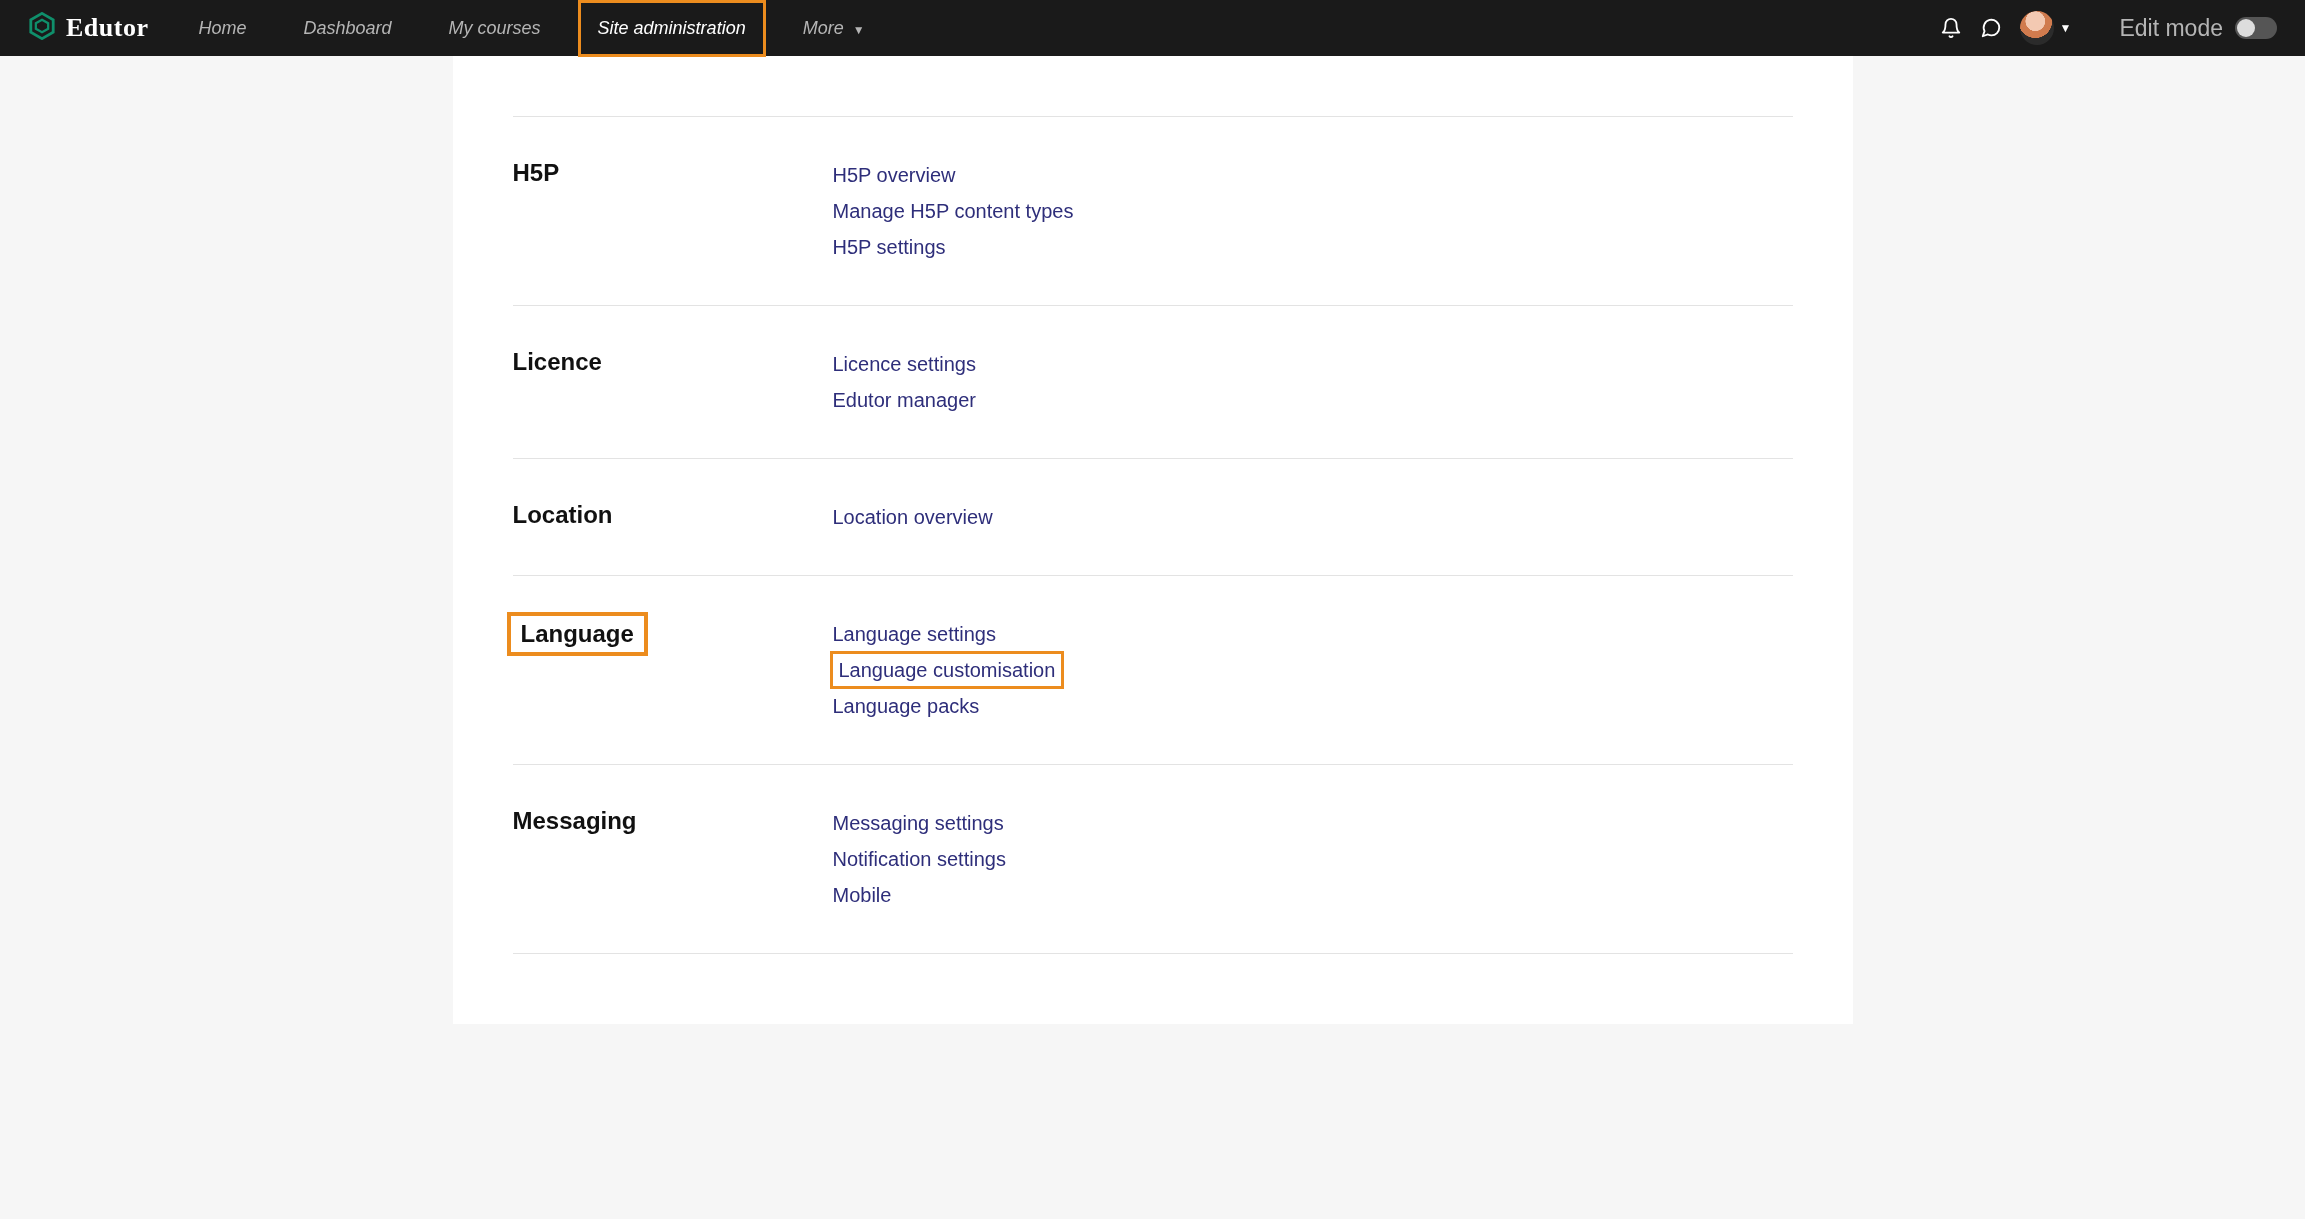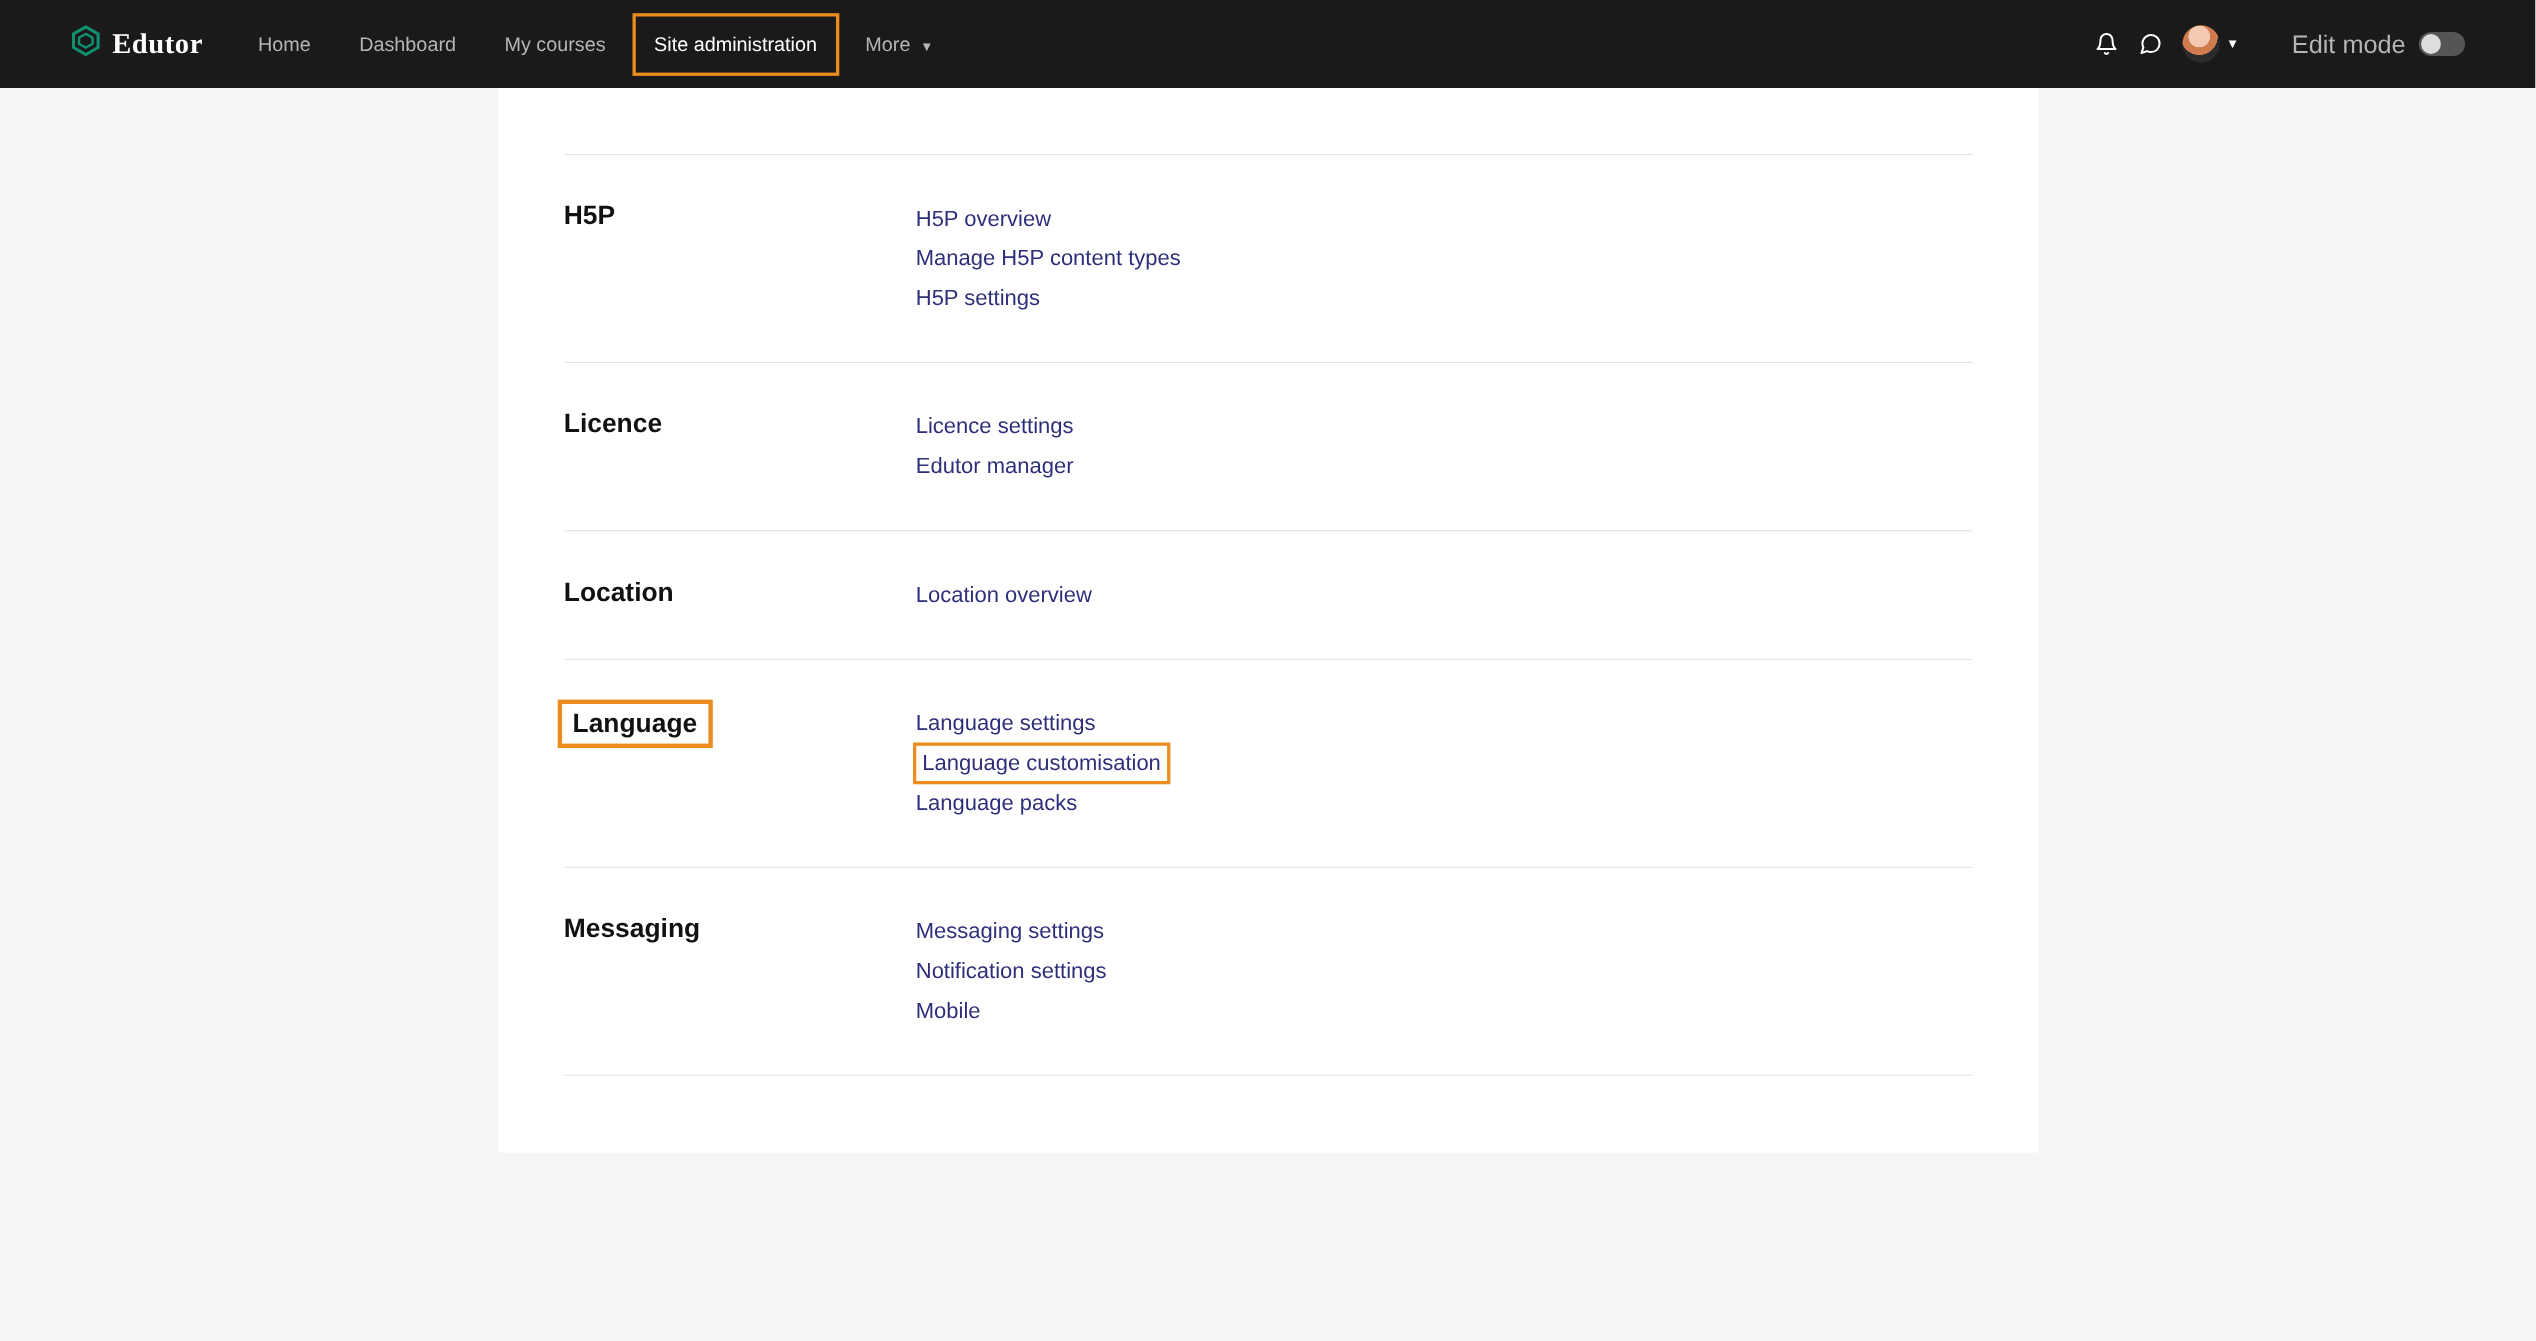"Edutor" .navbar { height: 80px -> 56px; padding: 0 64px -> 0 28px }
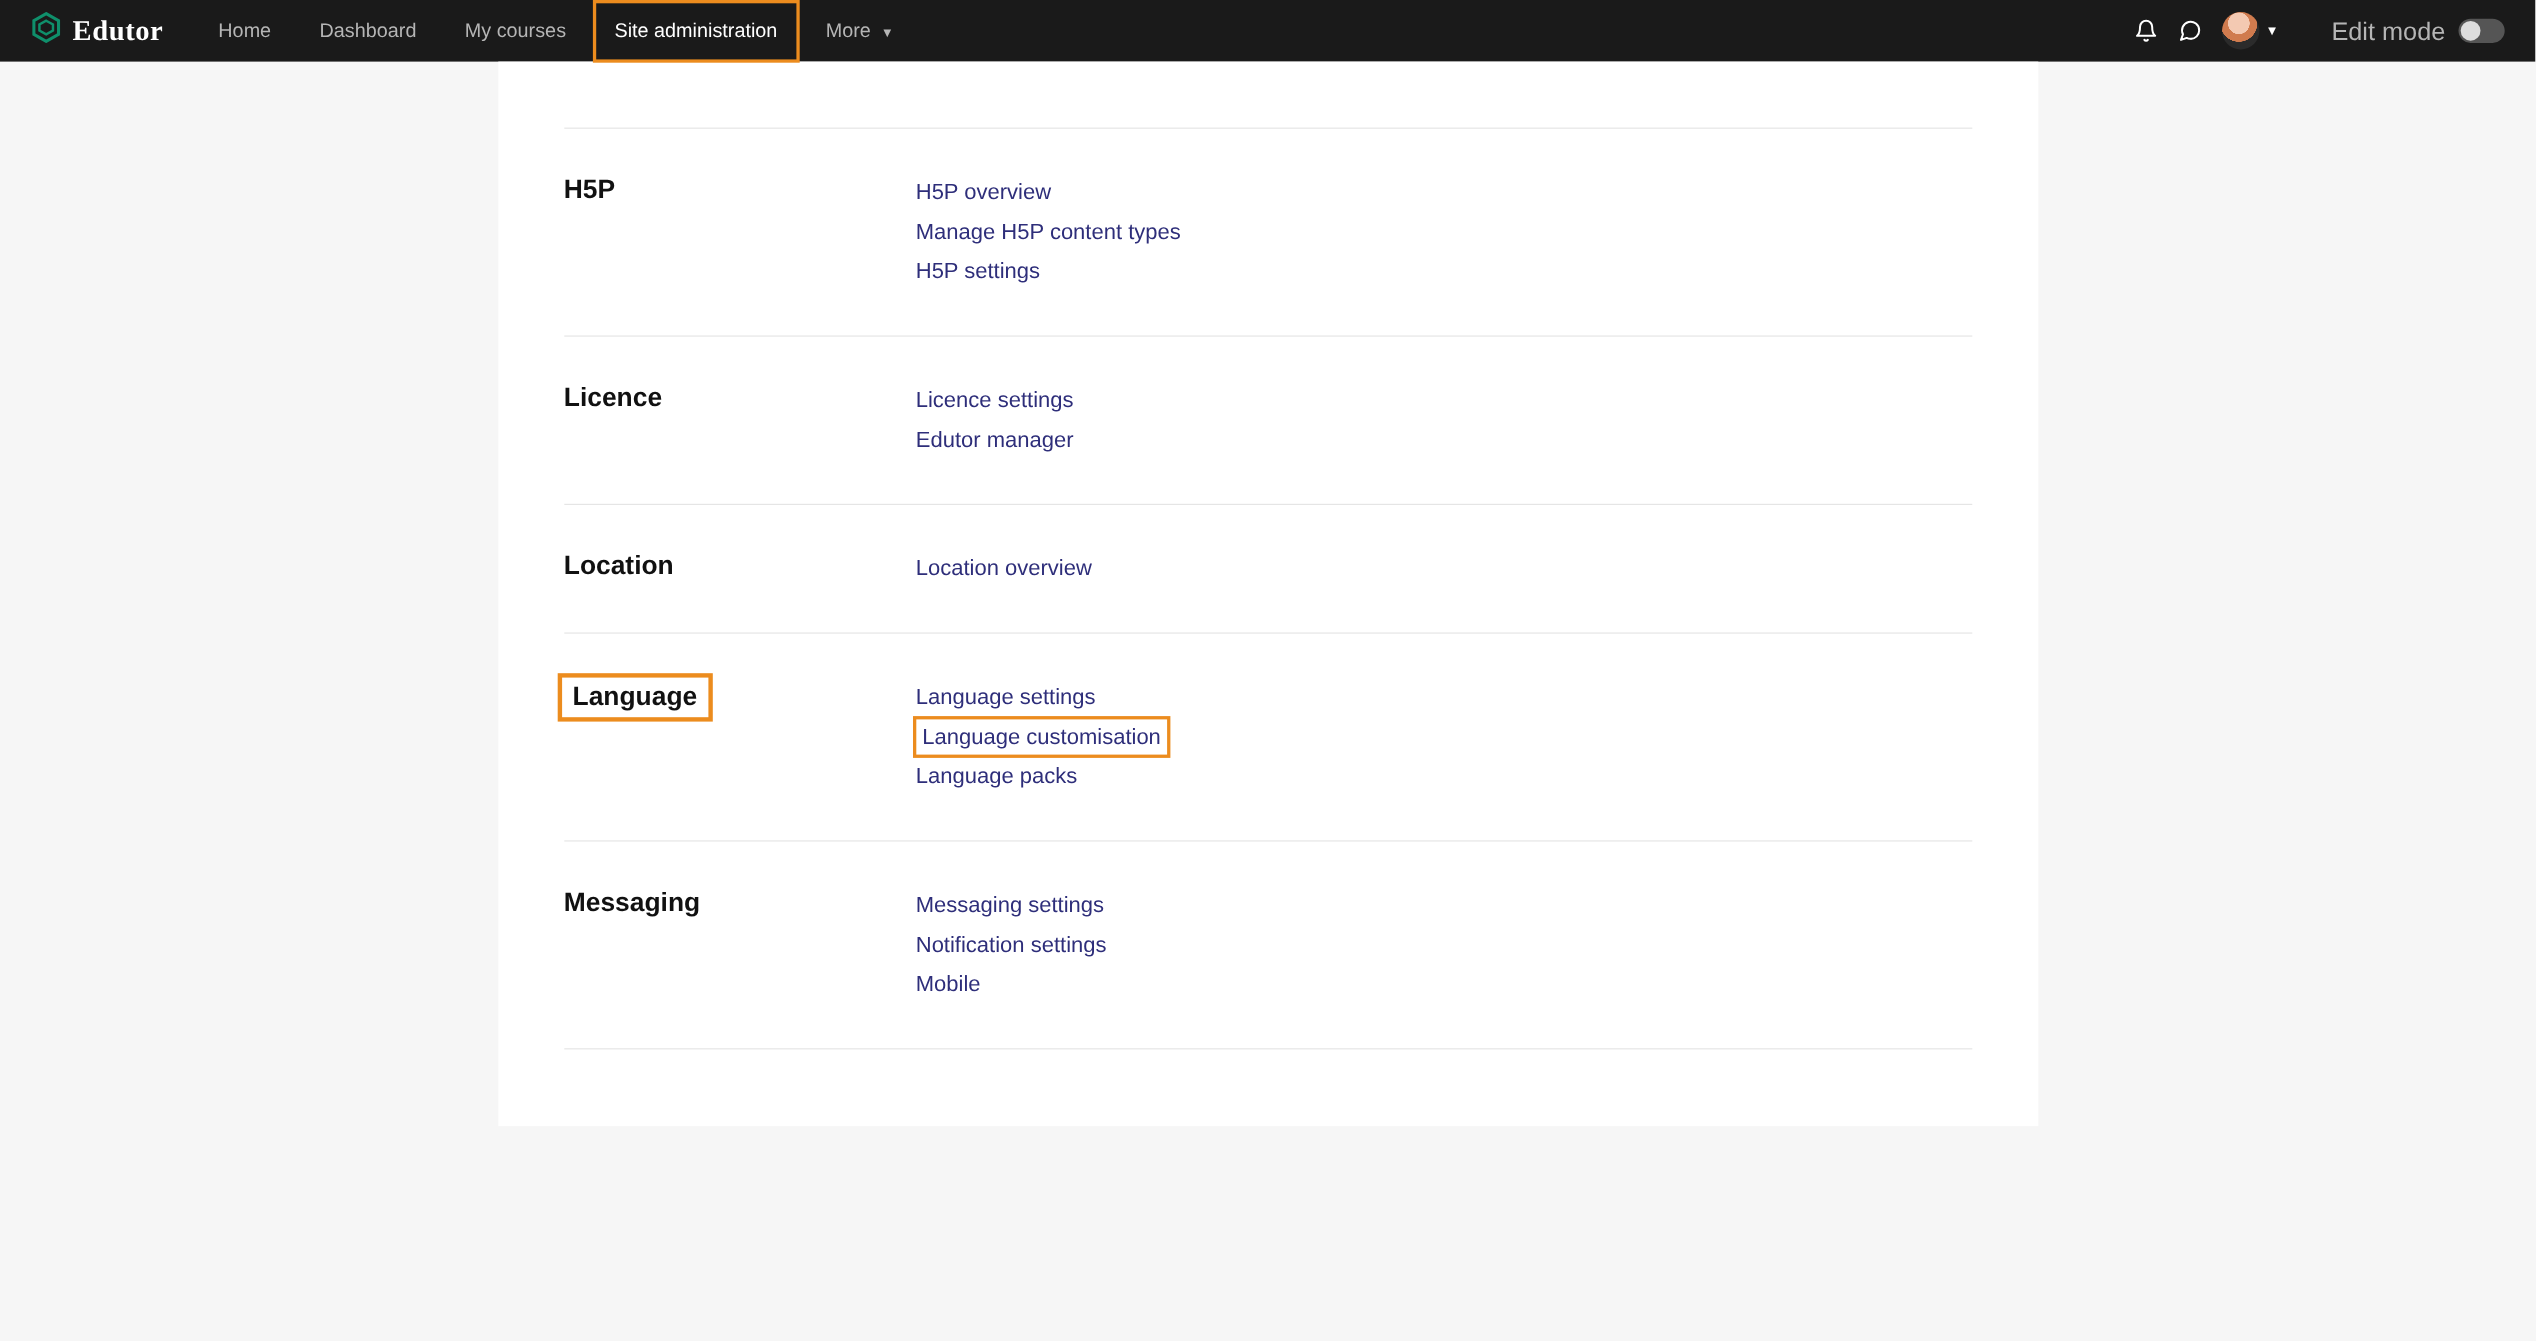"Home" .nav-links { font-style: none -> italic; gap: 4px -> 17px }
